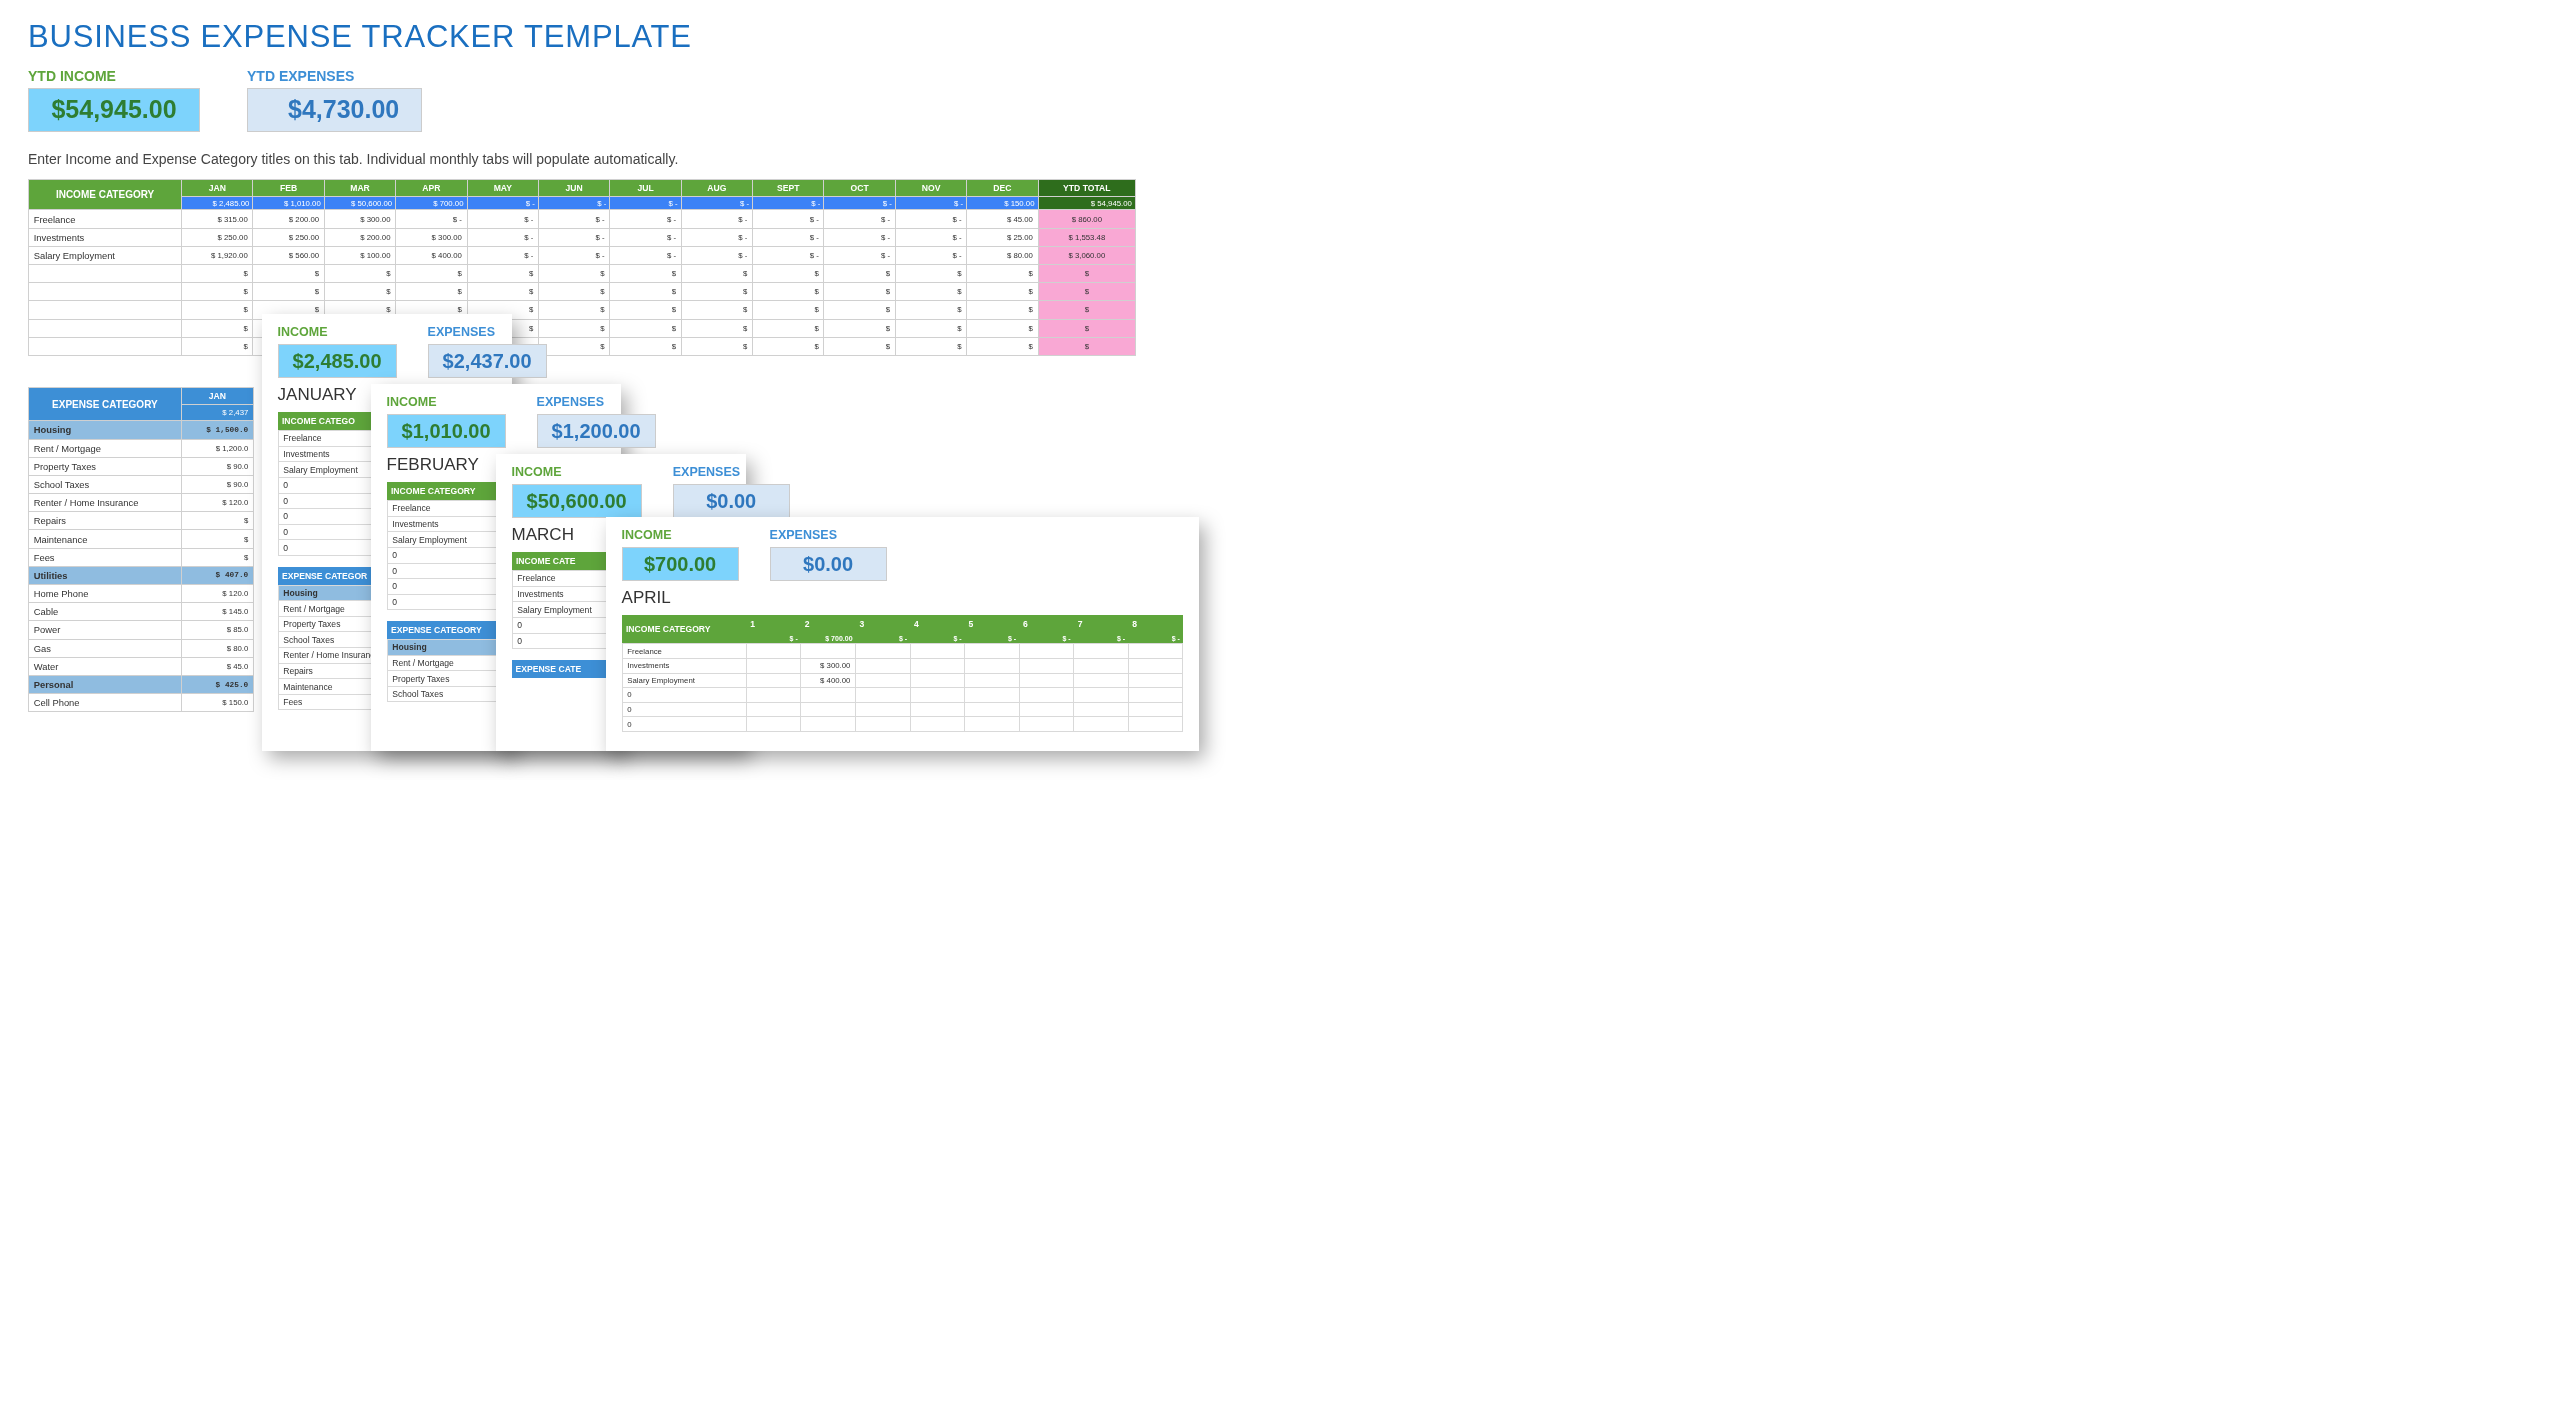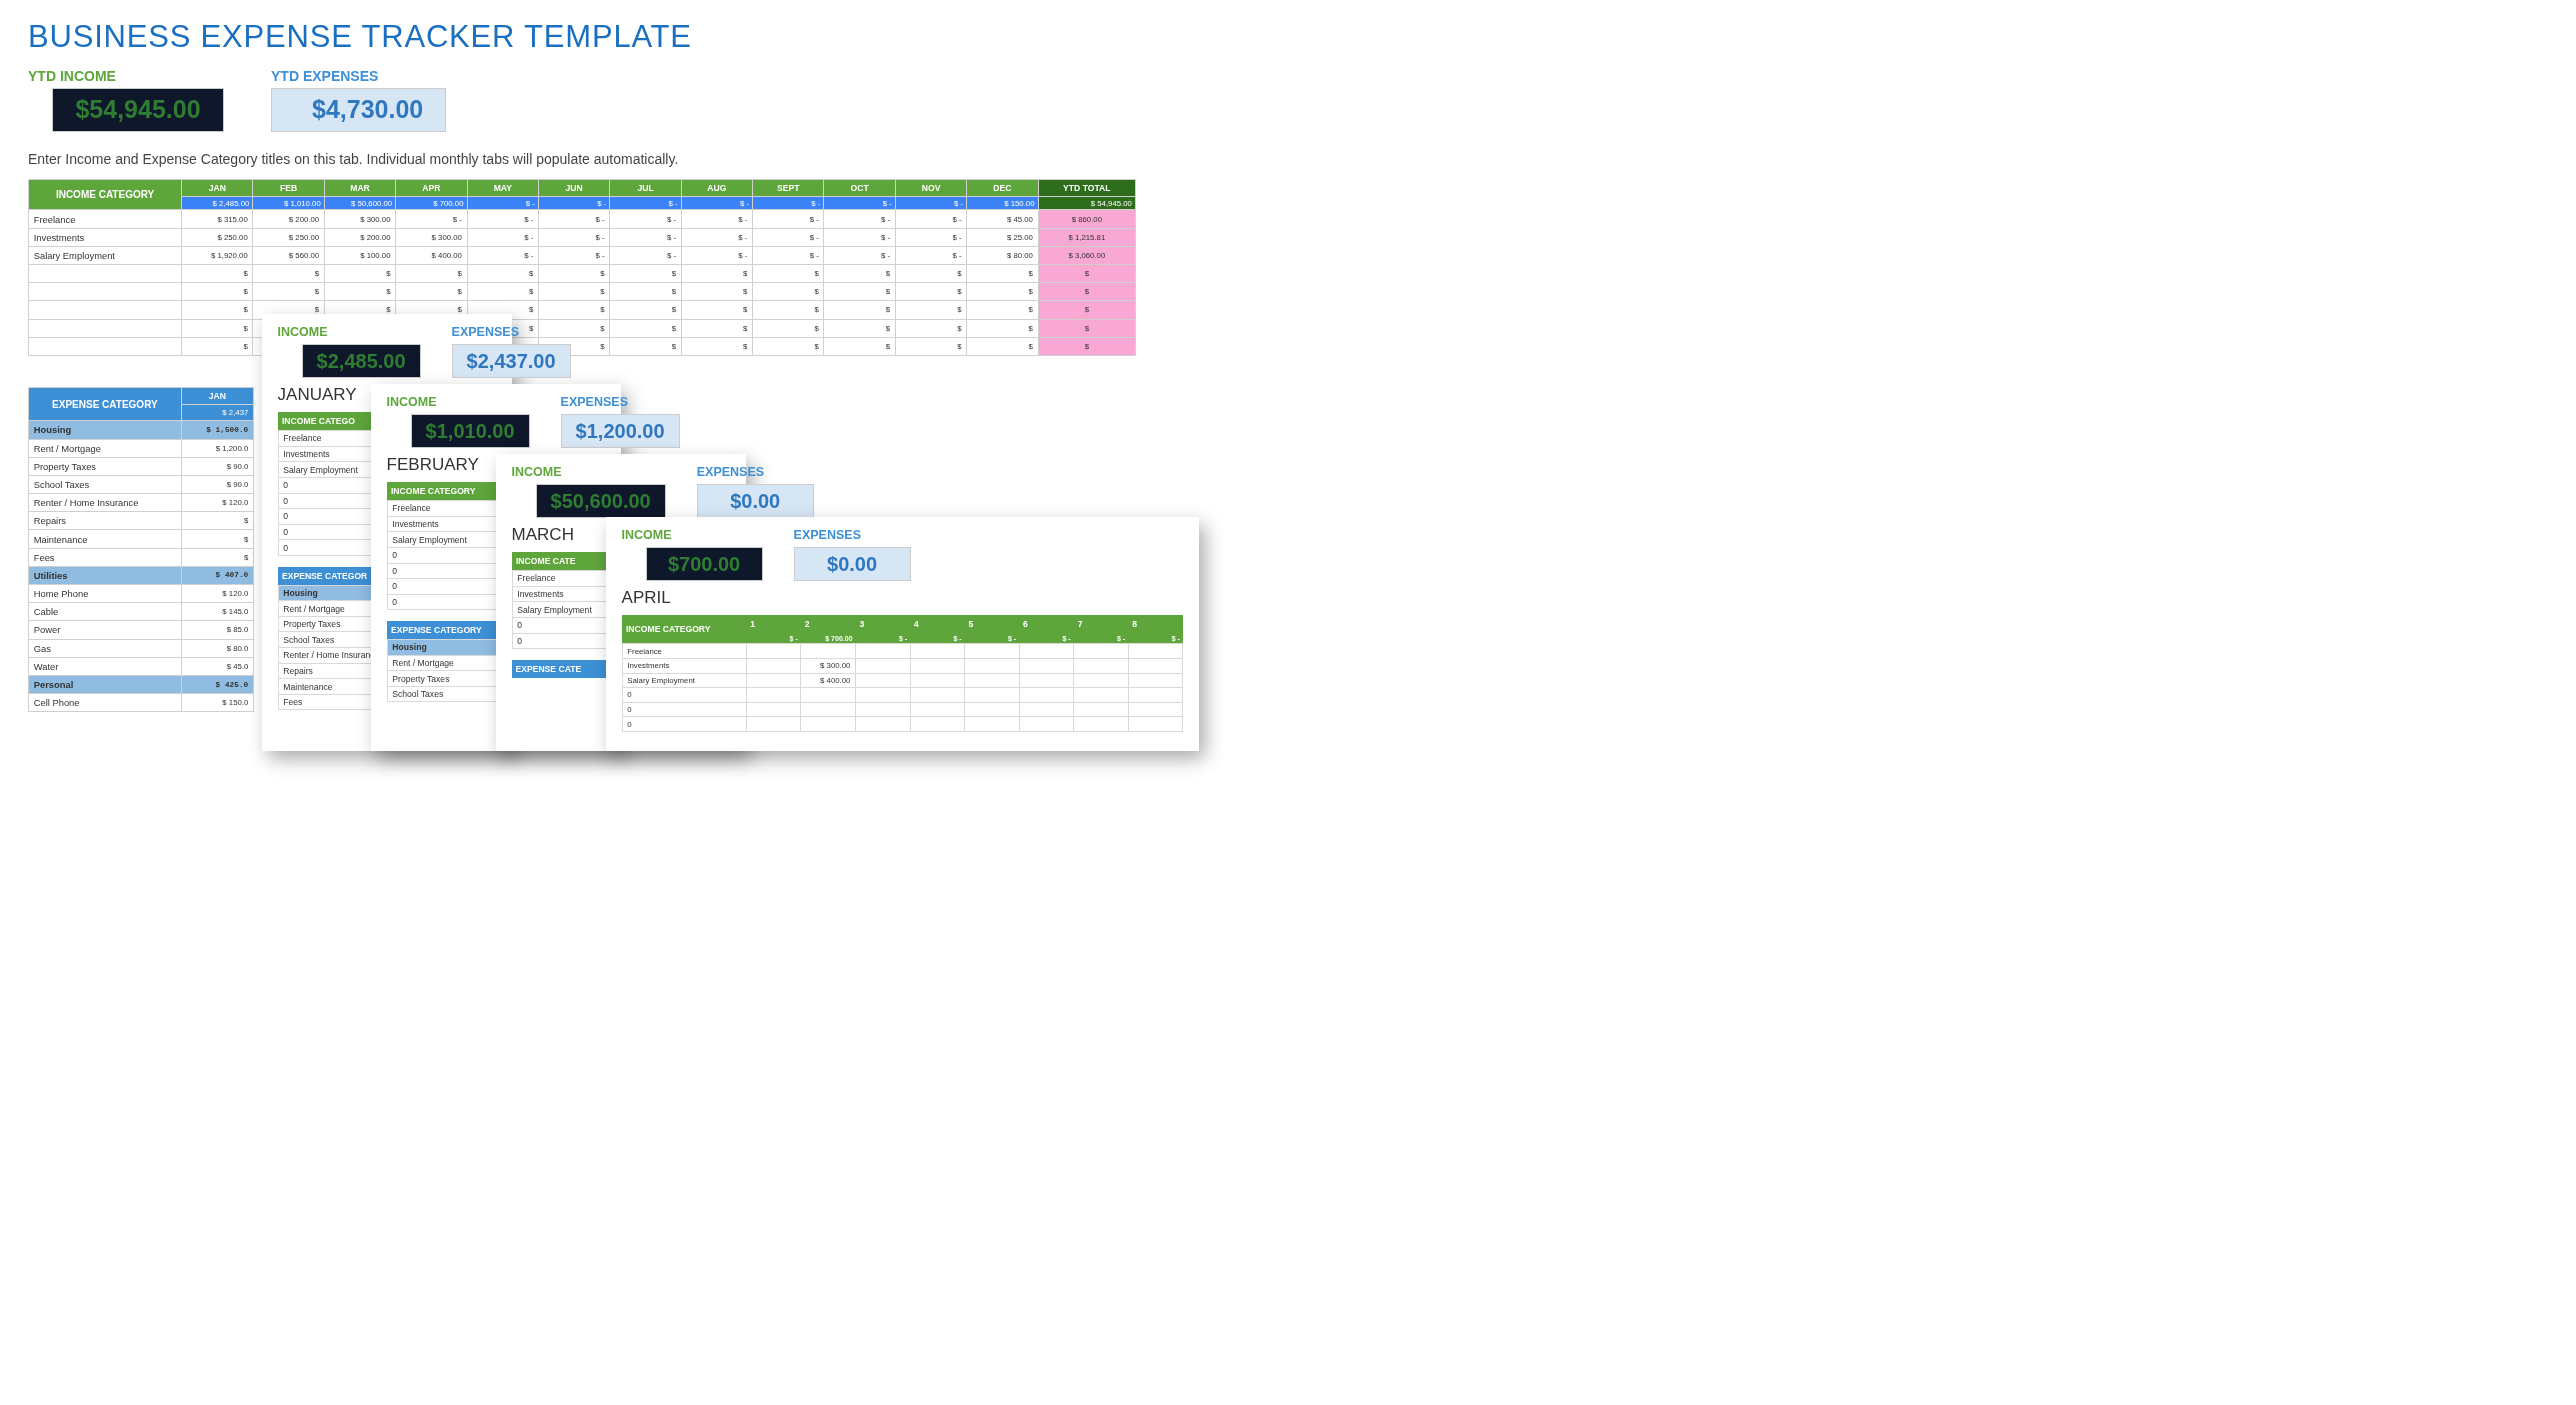"$54,945.00" .val-green { background: #0f172a -> #7dd3fc; margin-left: 24px -> none }
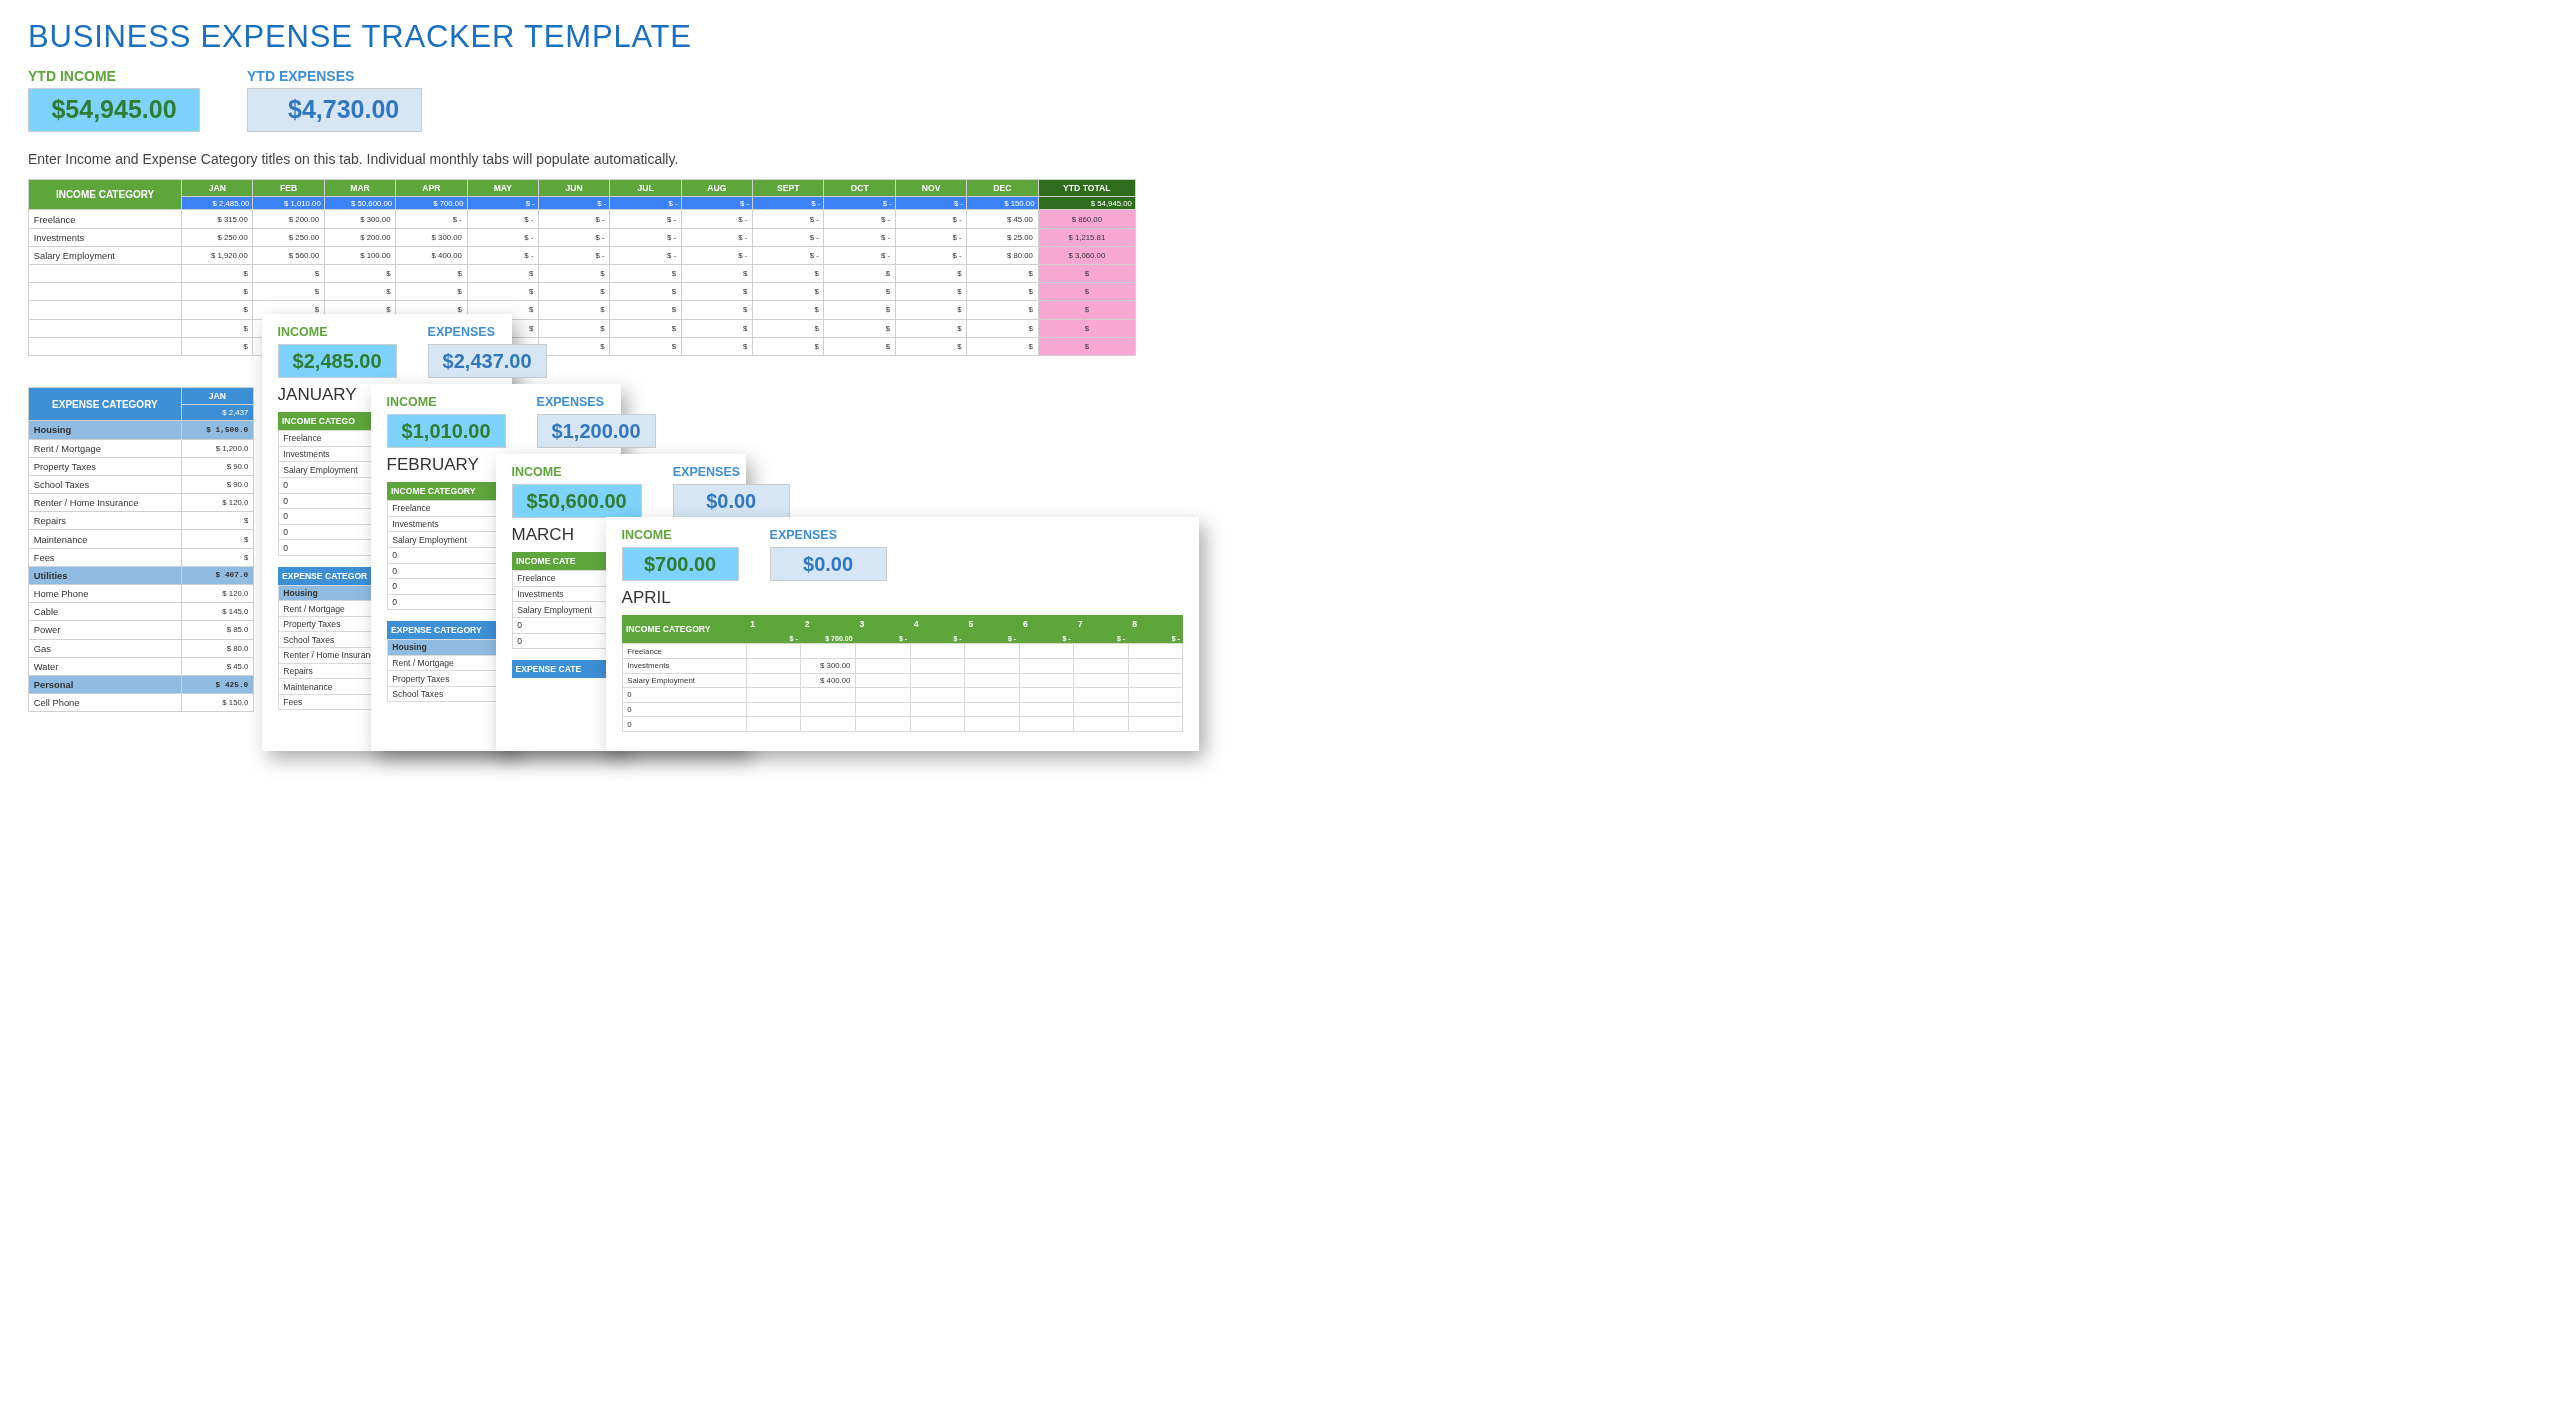"$ 1,215.81" td.ytd { text: 1,215.81 -> 1,553.48 }
